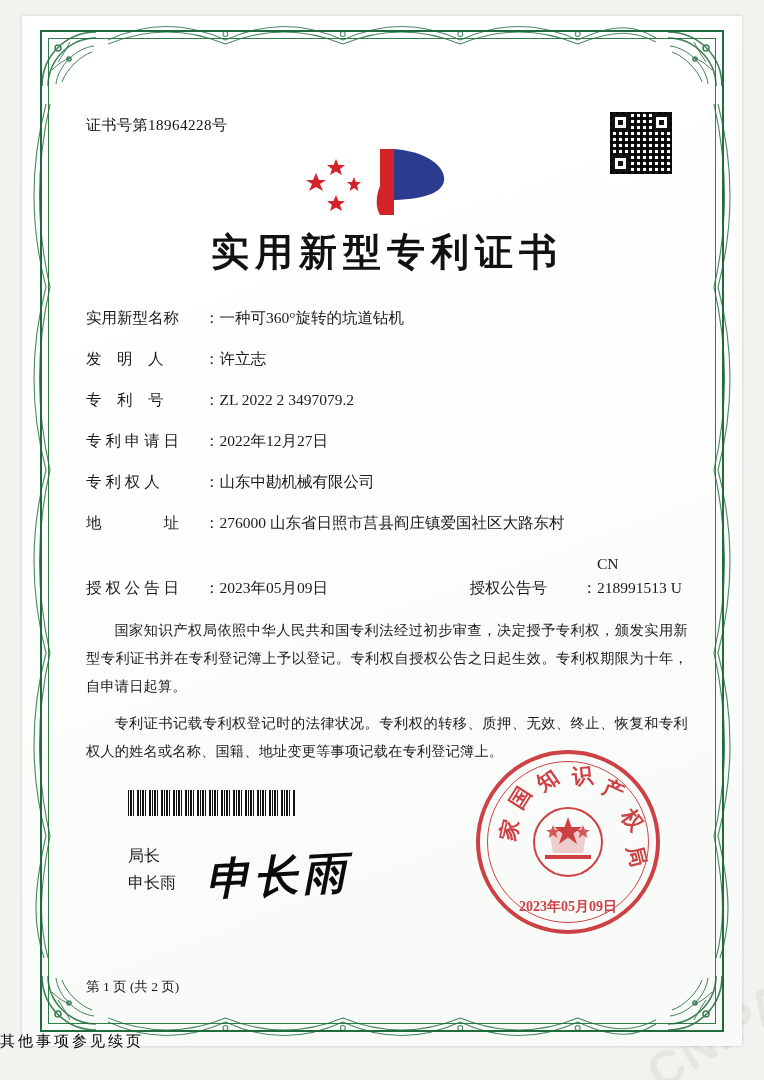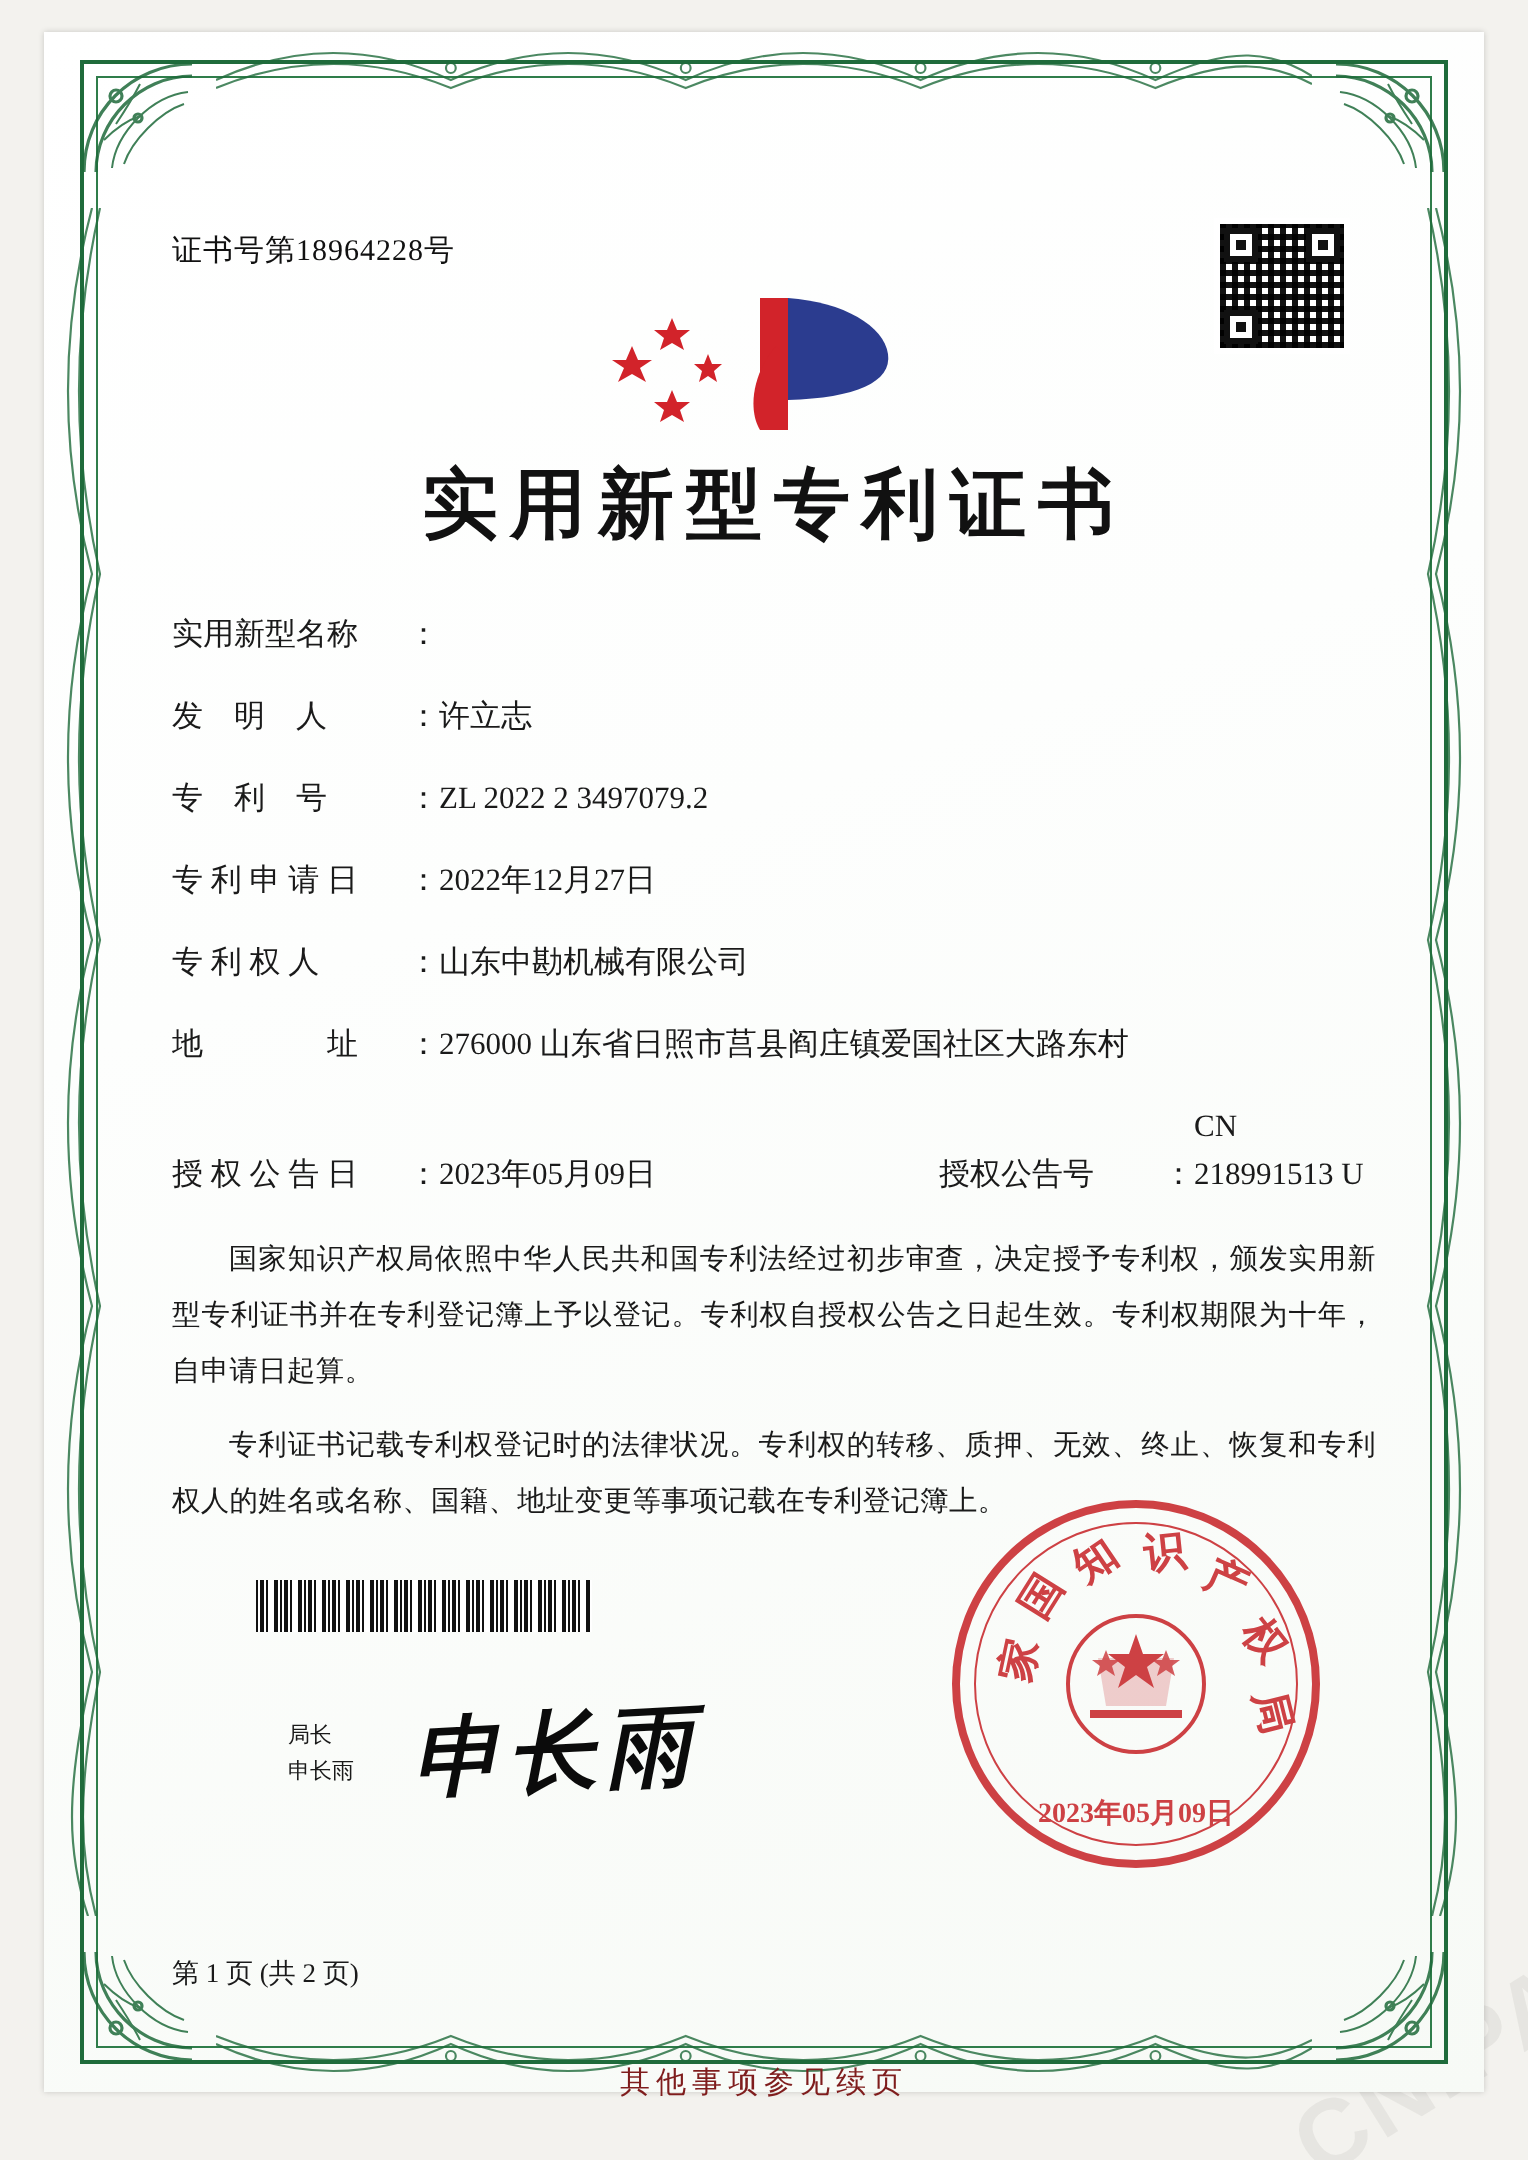"一种可360°旋转的坑道钻机" div.fvalue { html: none -> <div>一种可360°旋转的坑道钻机</div> }
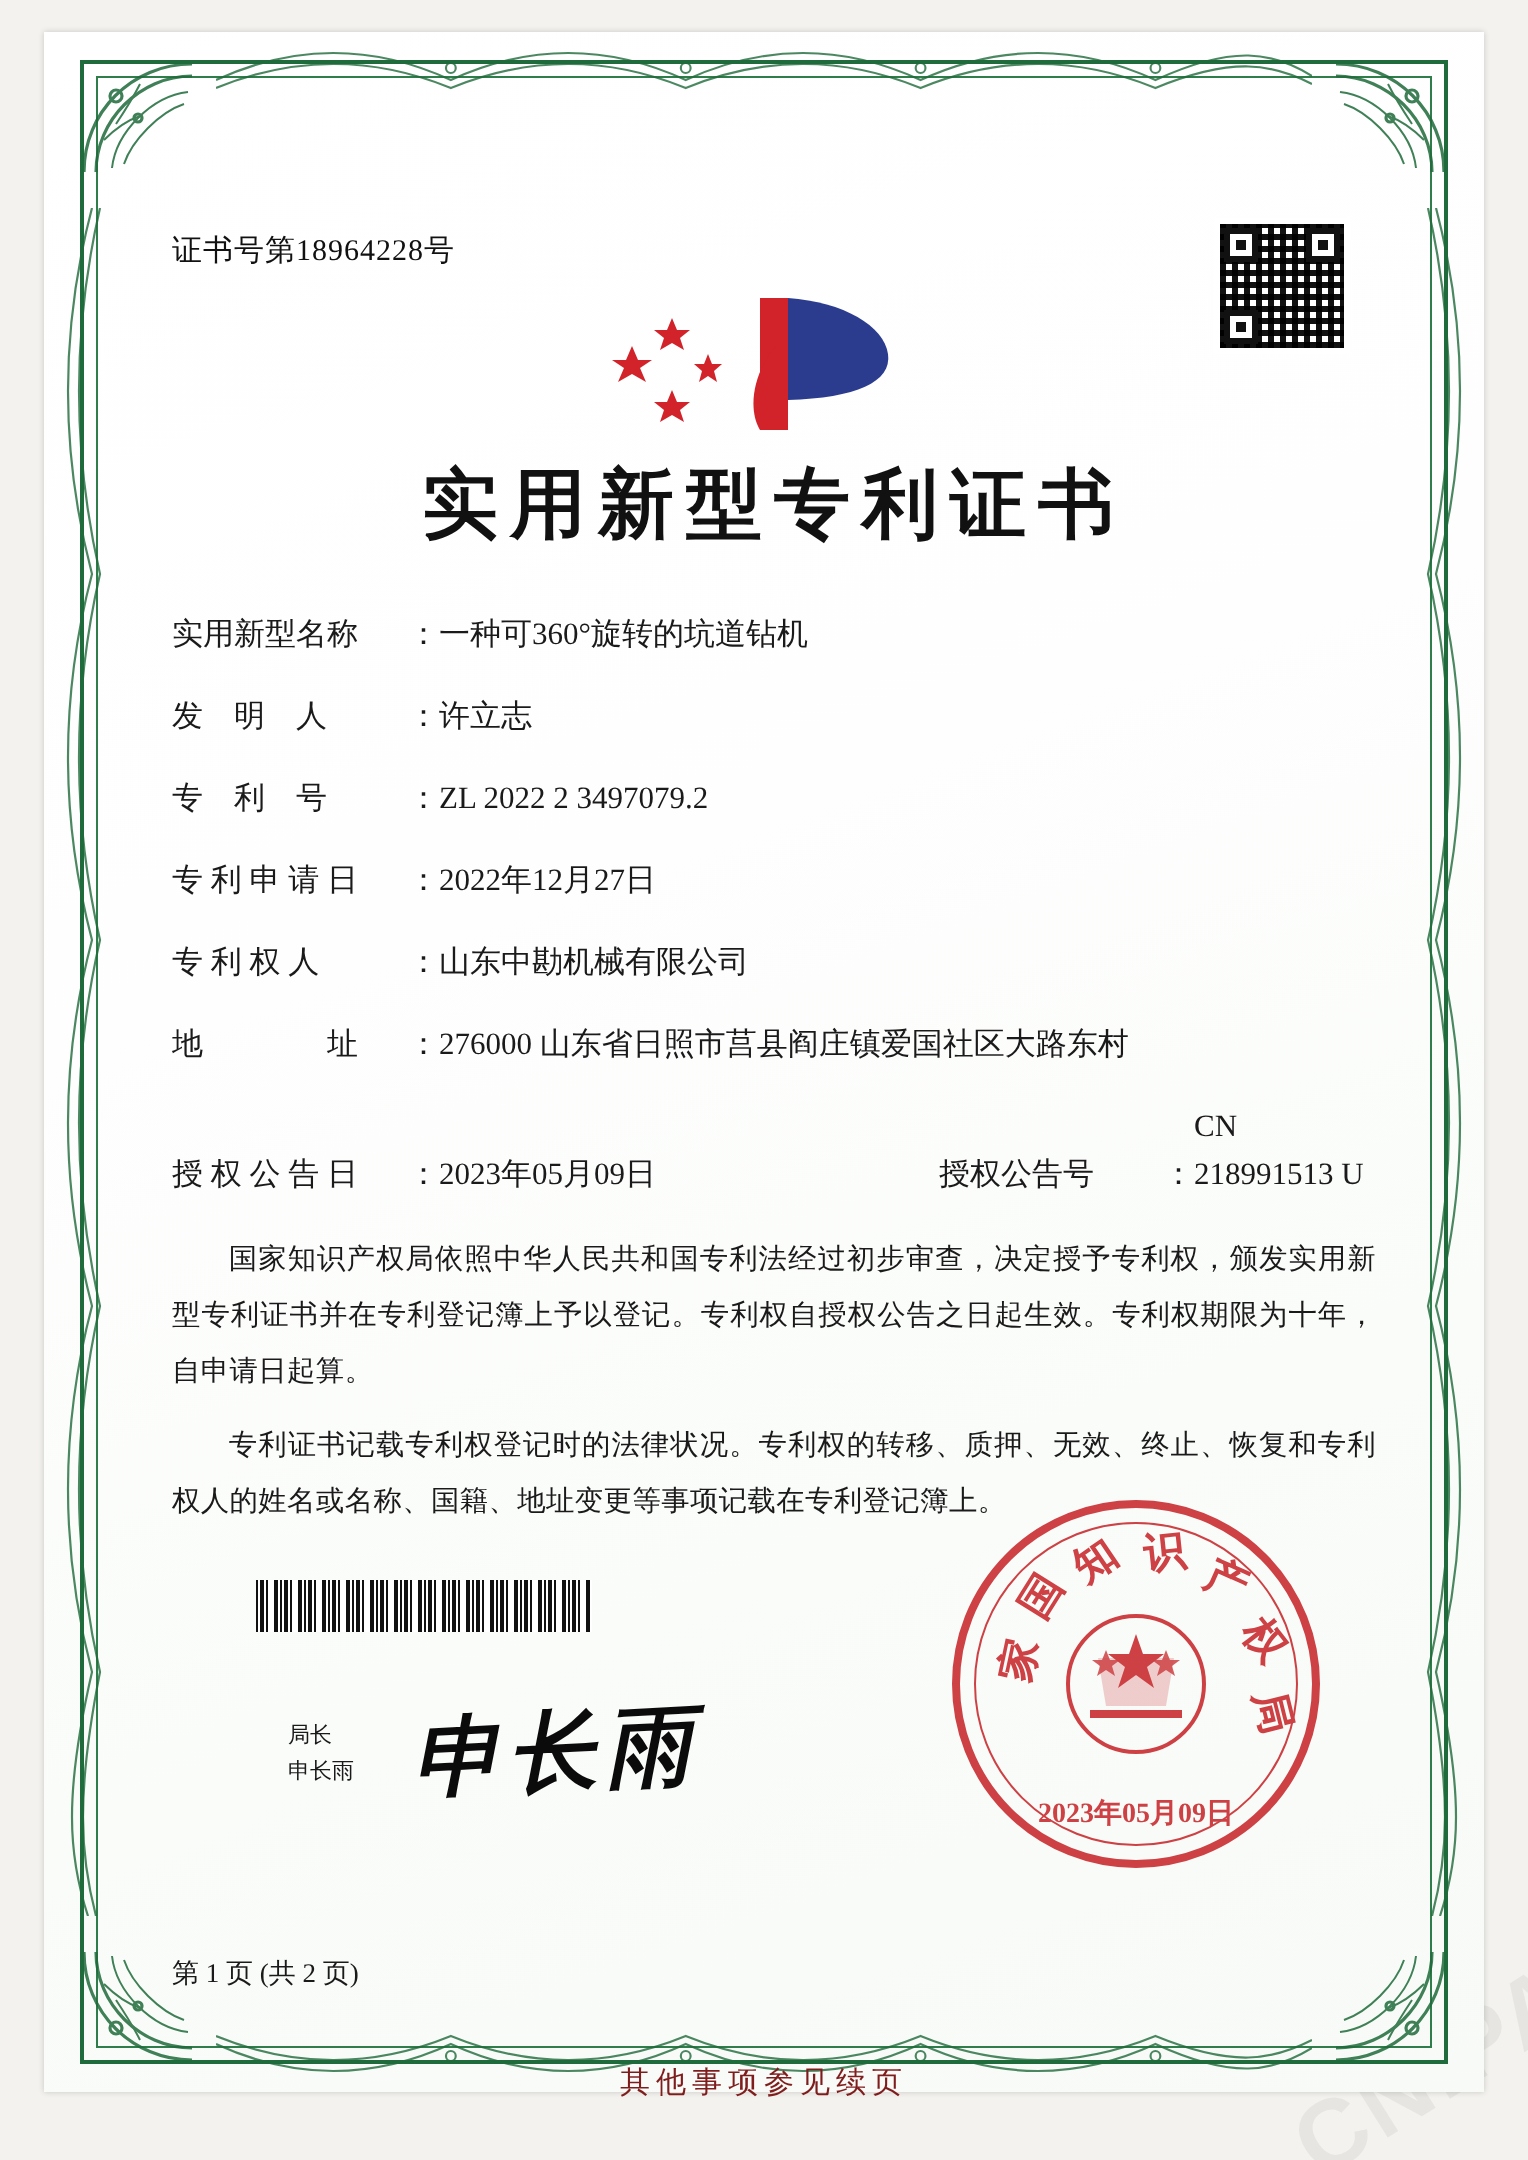"局长" .signature-block { font-size: 11px -> 16px; left: 58px -> 42px }
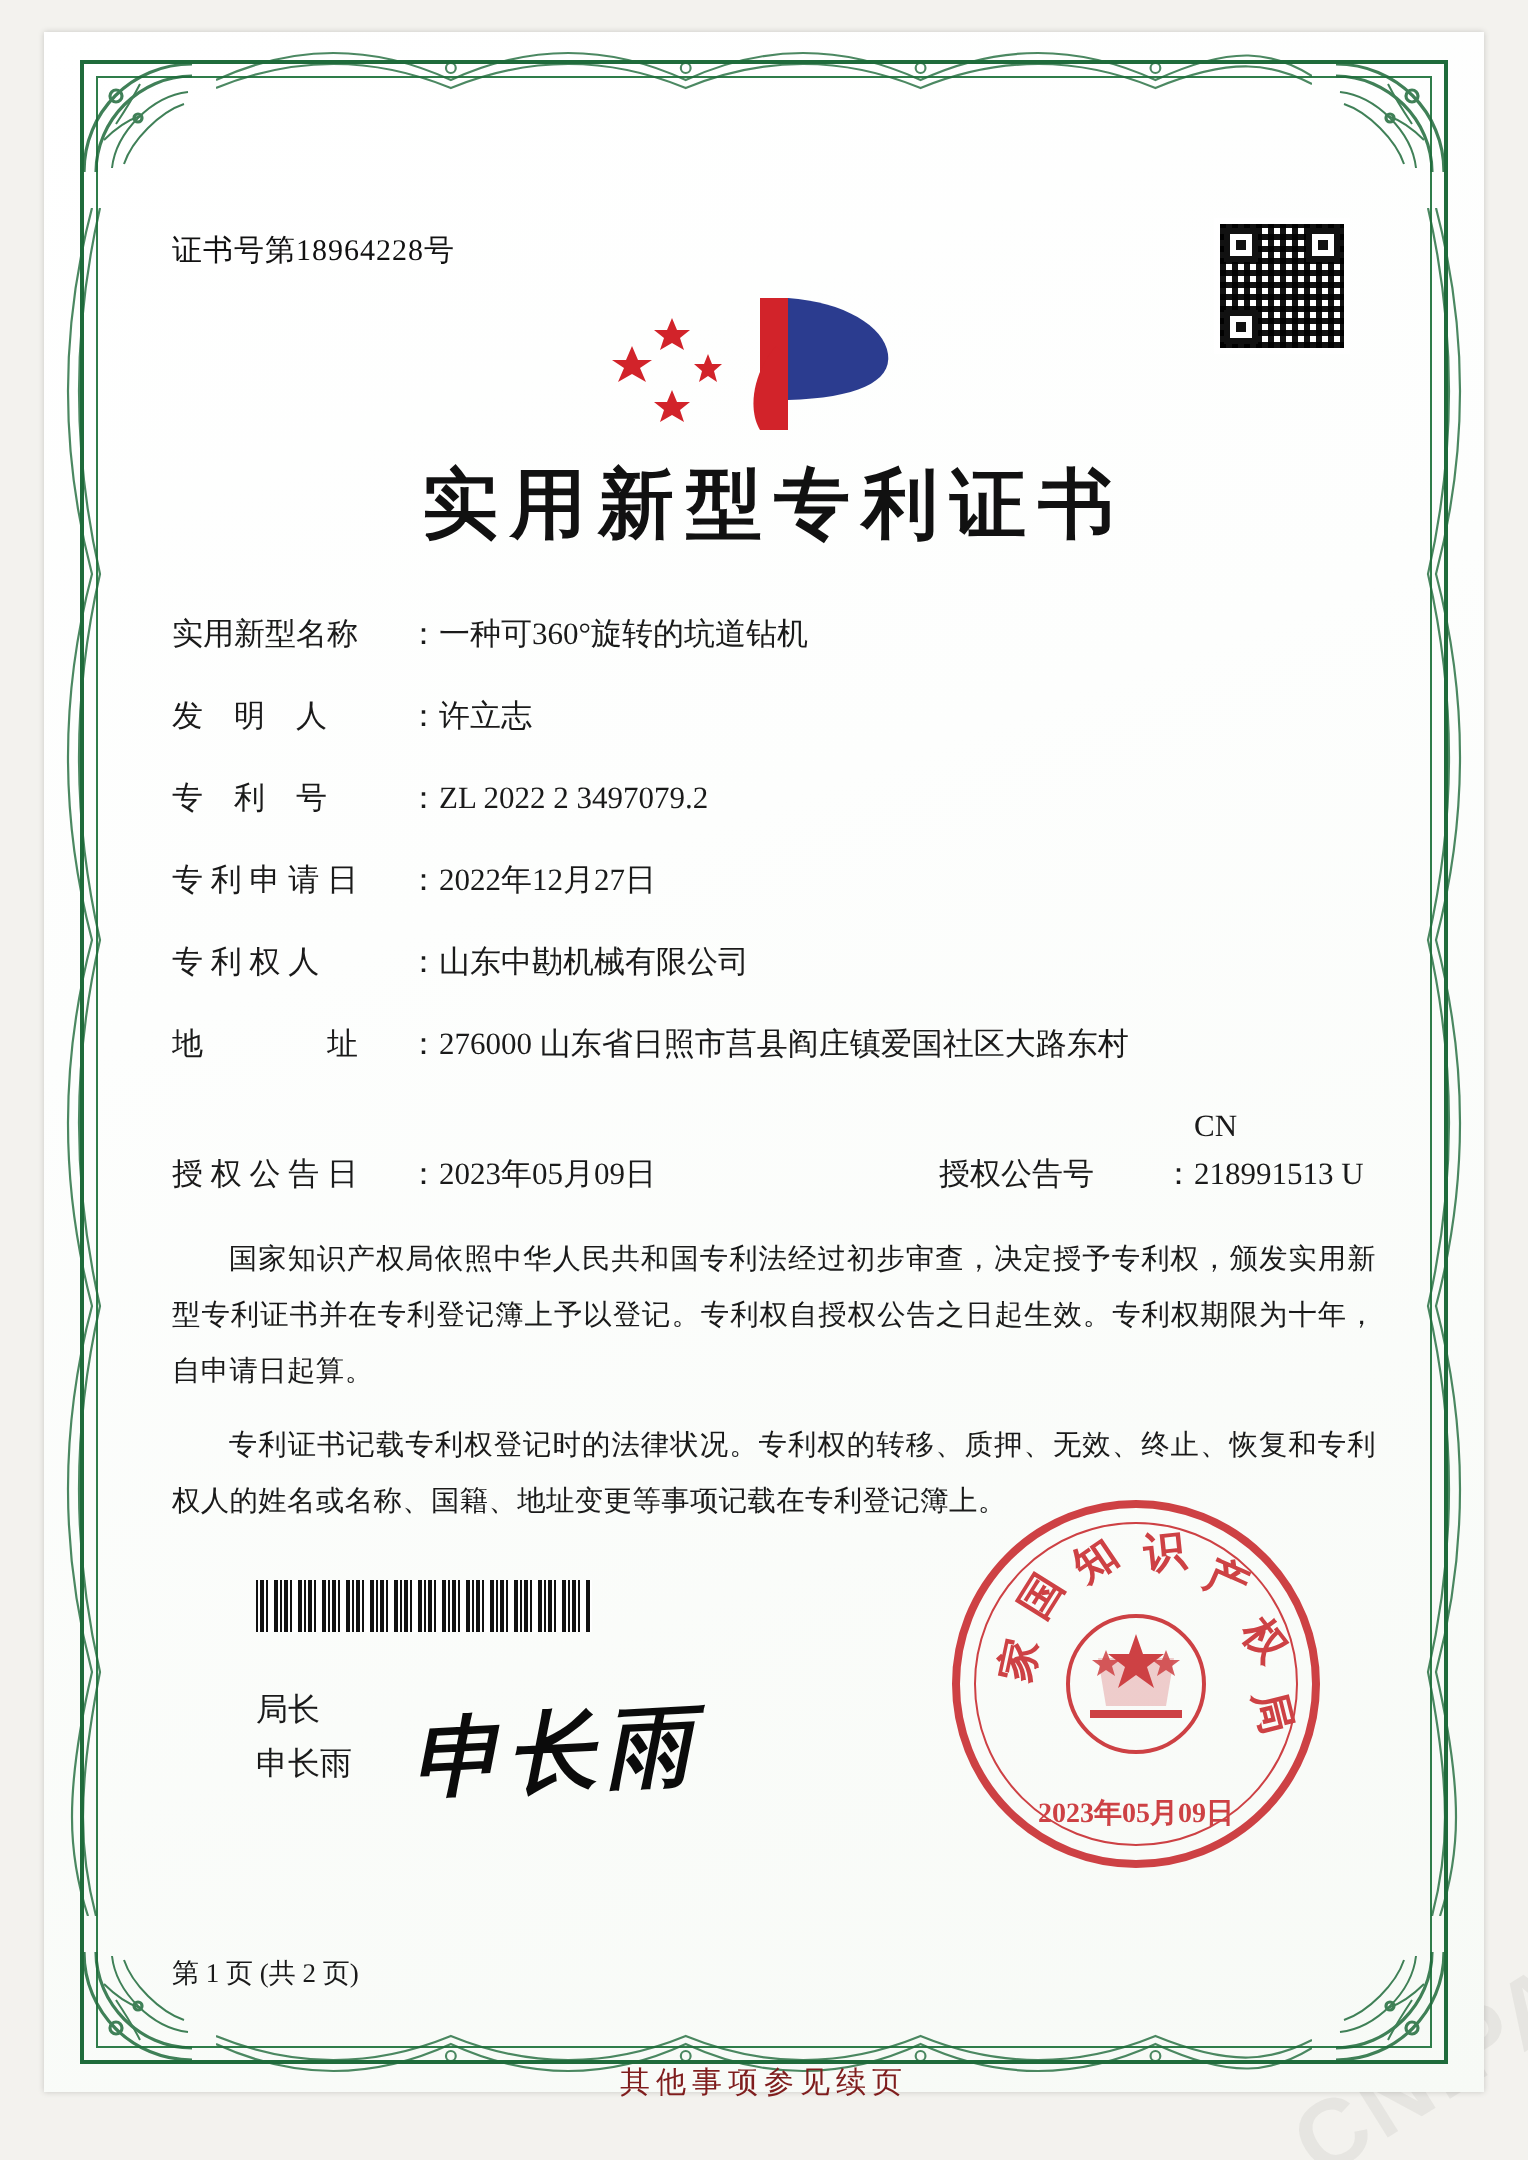"其他事项参见续页" .footer-note { color: #7f1d1d -> #000000; text-align: center -> none }
